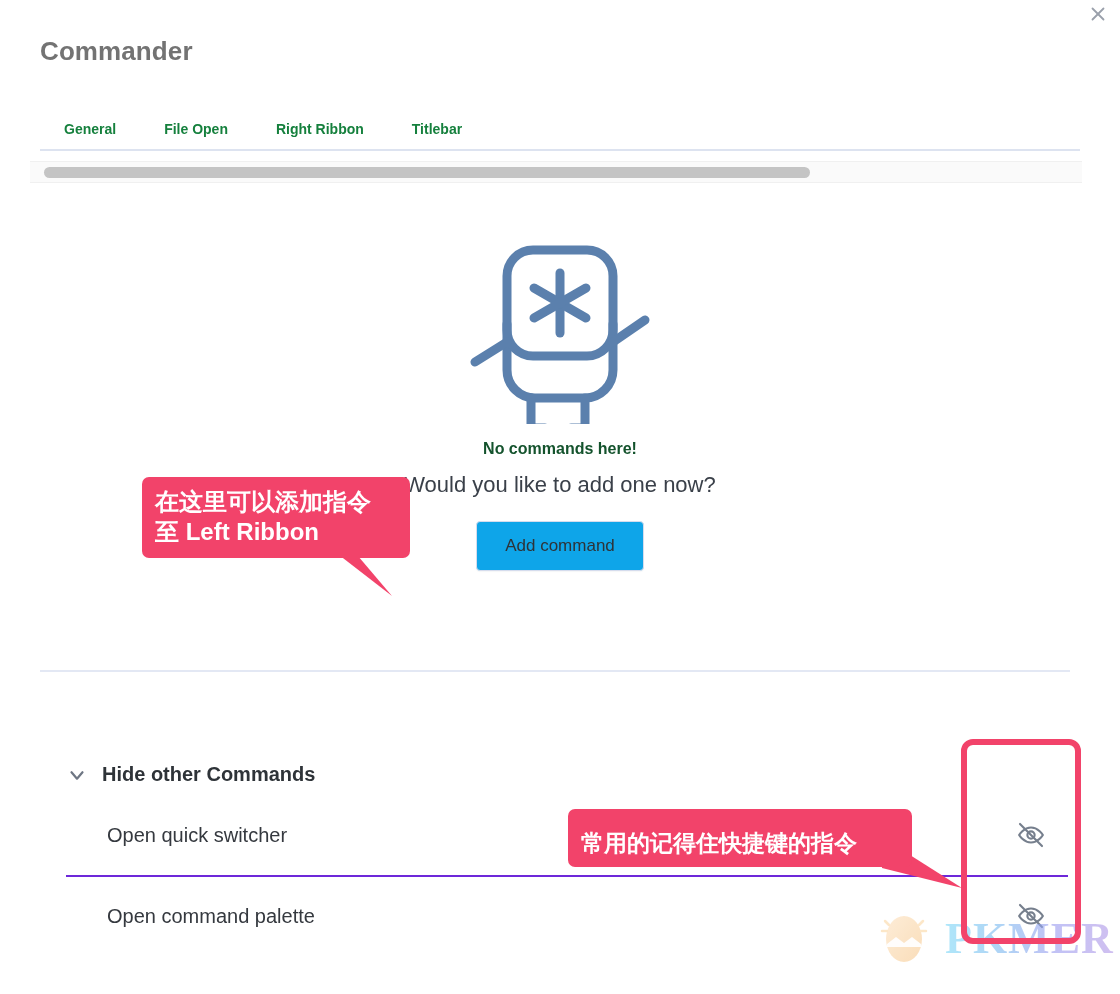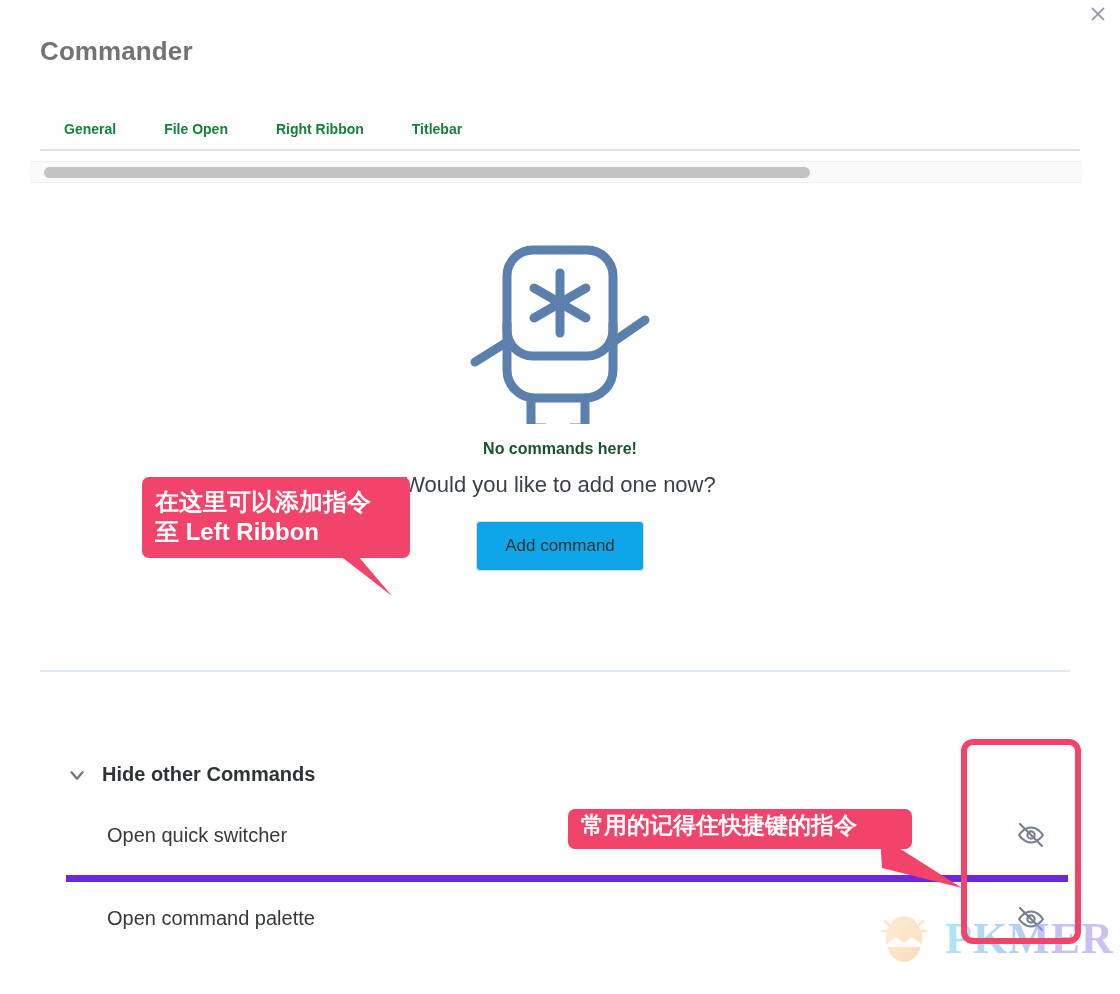"常用的记得住快捷键的指令" .callout-2 { padding: 2px 12px 9px 13px -> 20px 12px 9px 13px }
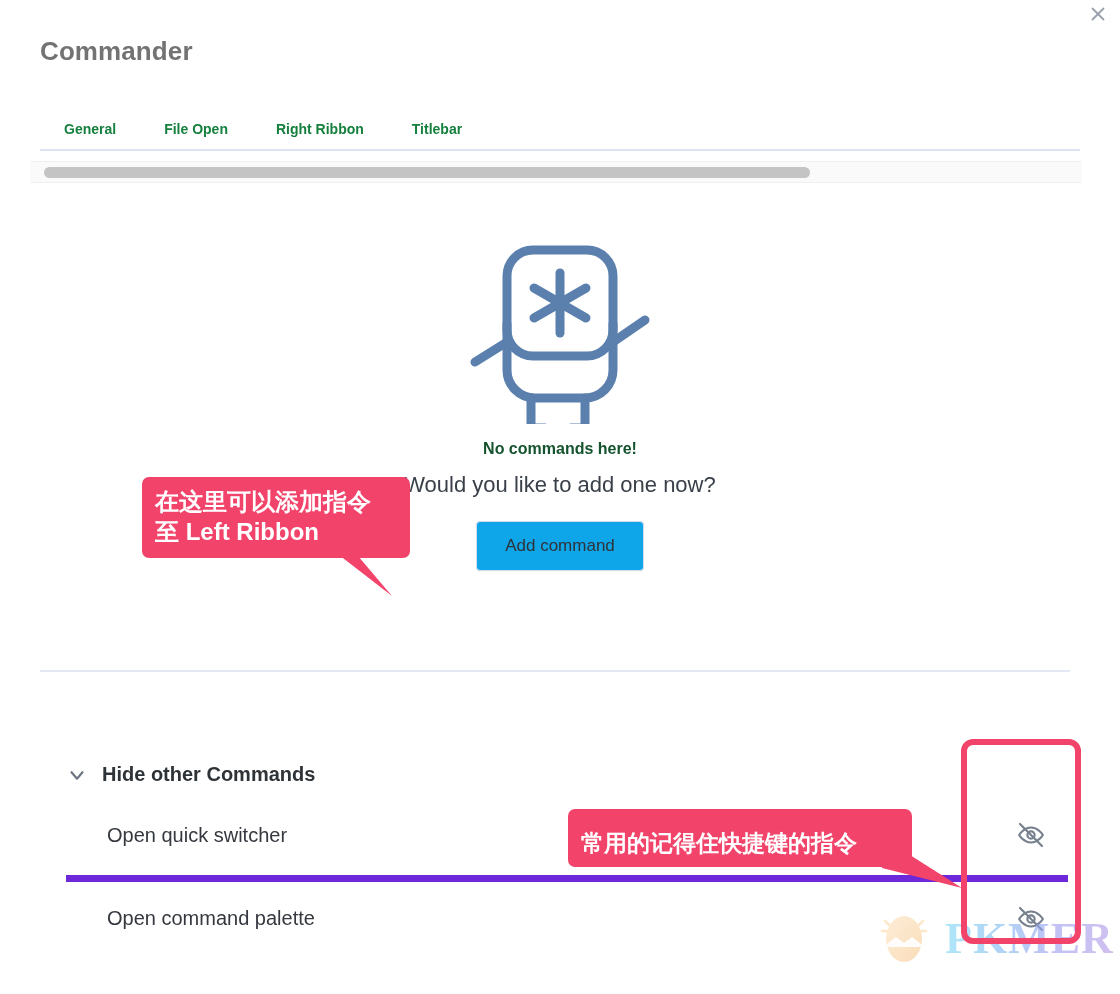"Open command palette" .cmd-row + .cmd-row { border-top: 7px solid #6d28d9 -> 2px solid #6d28d9 }
